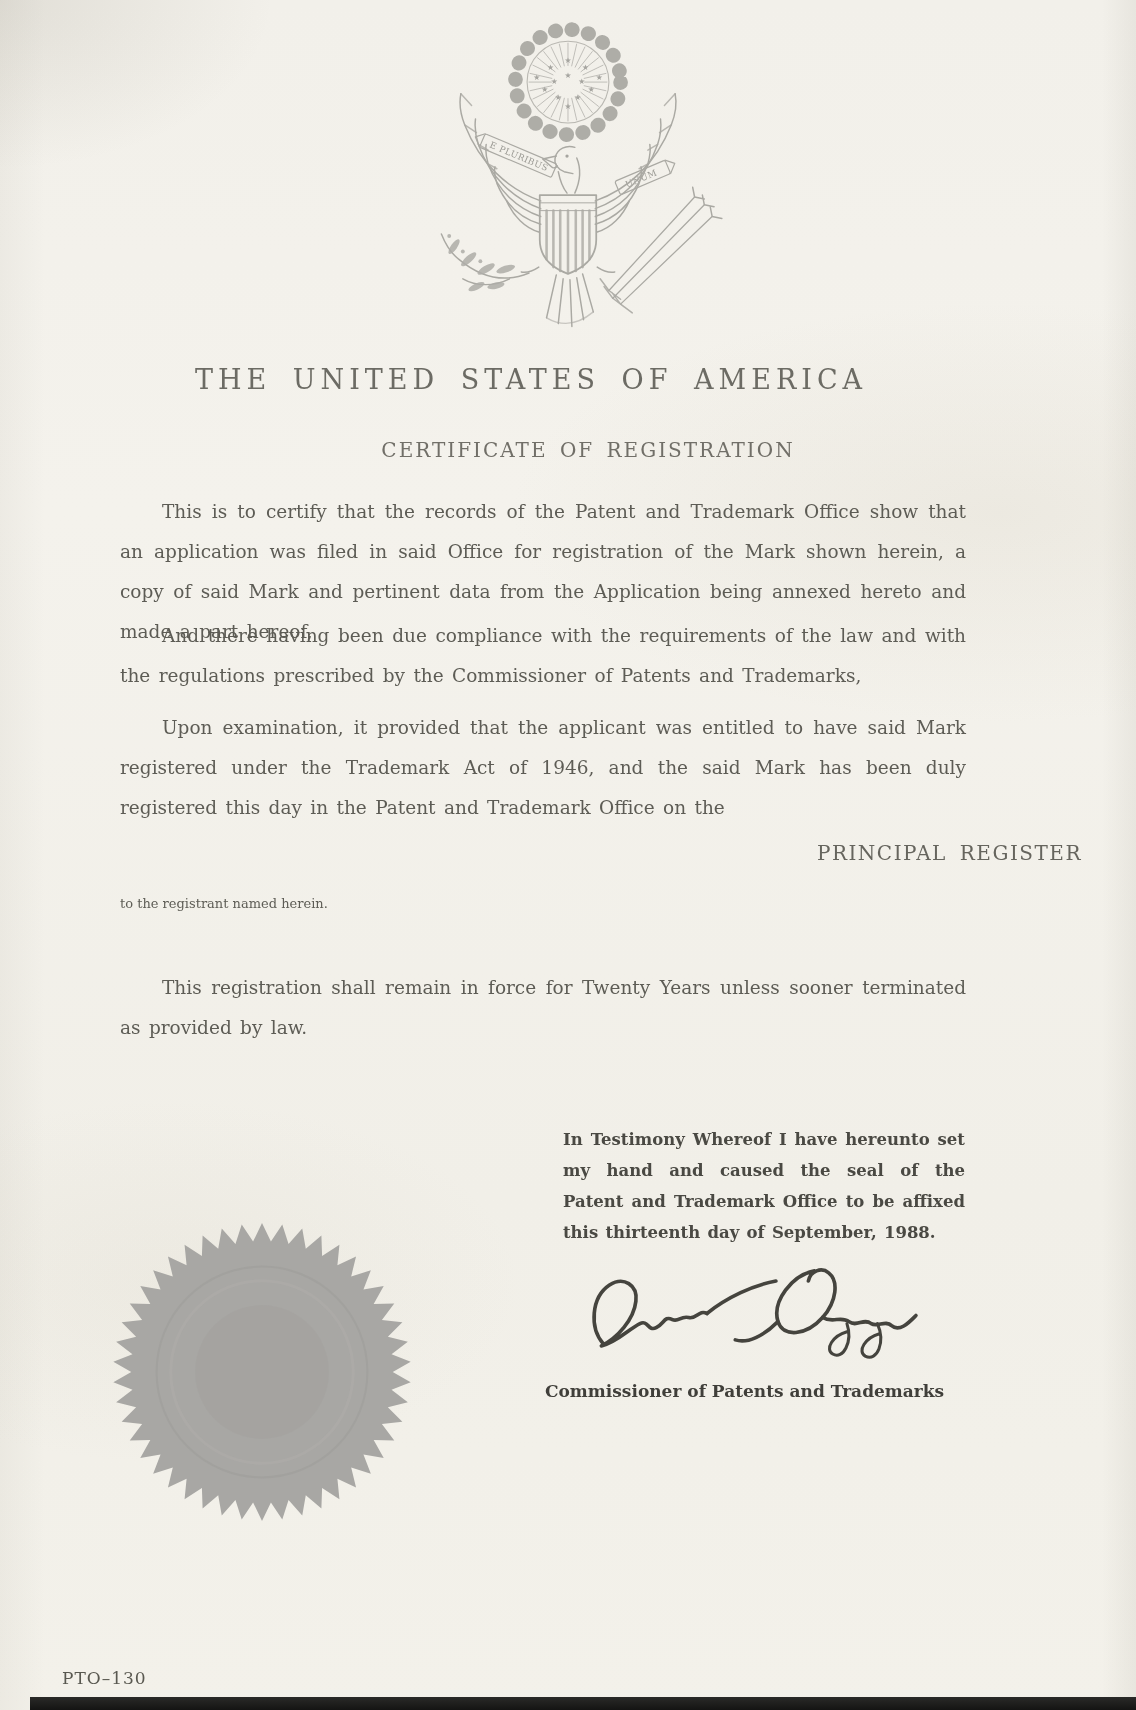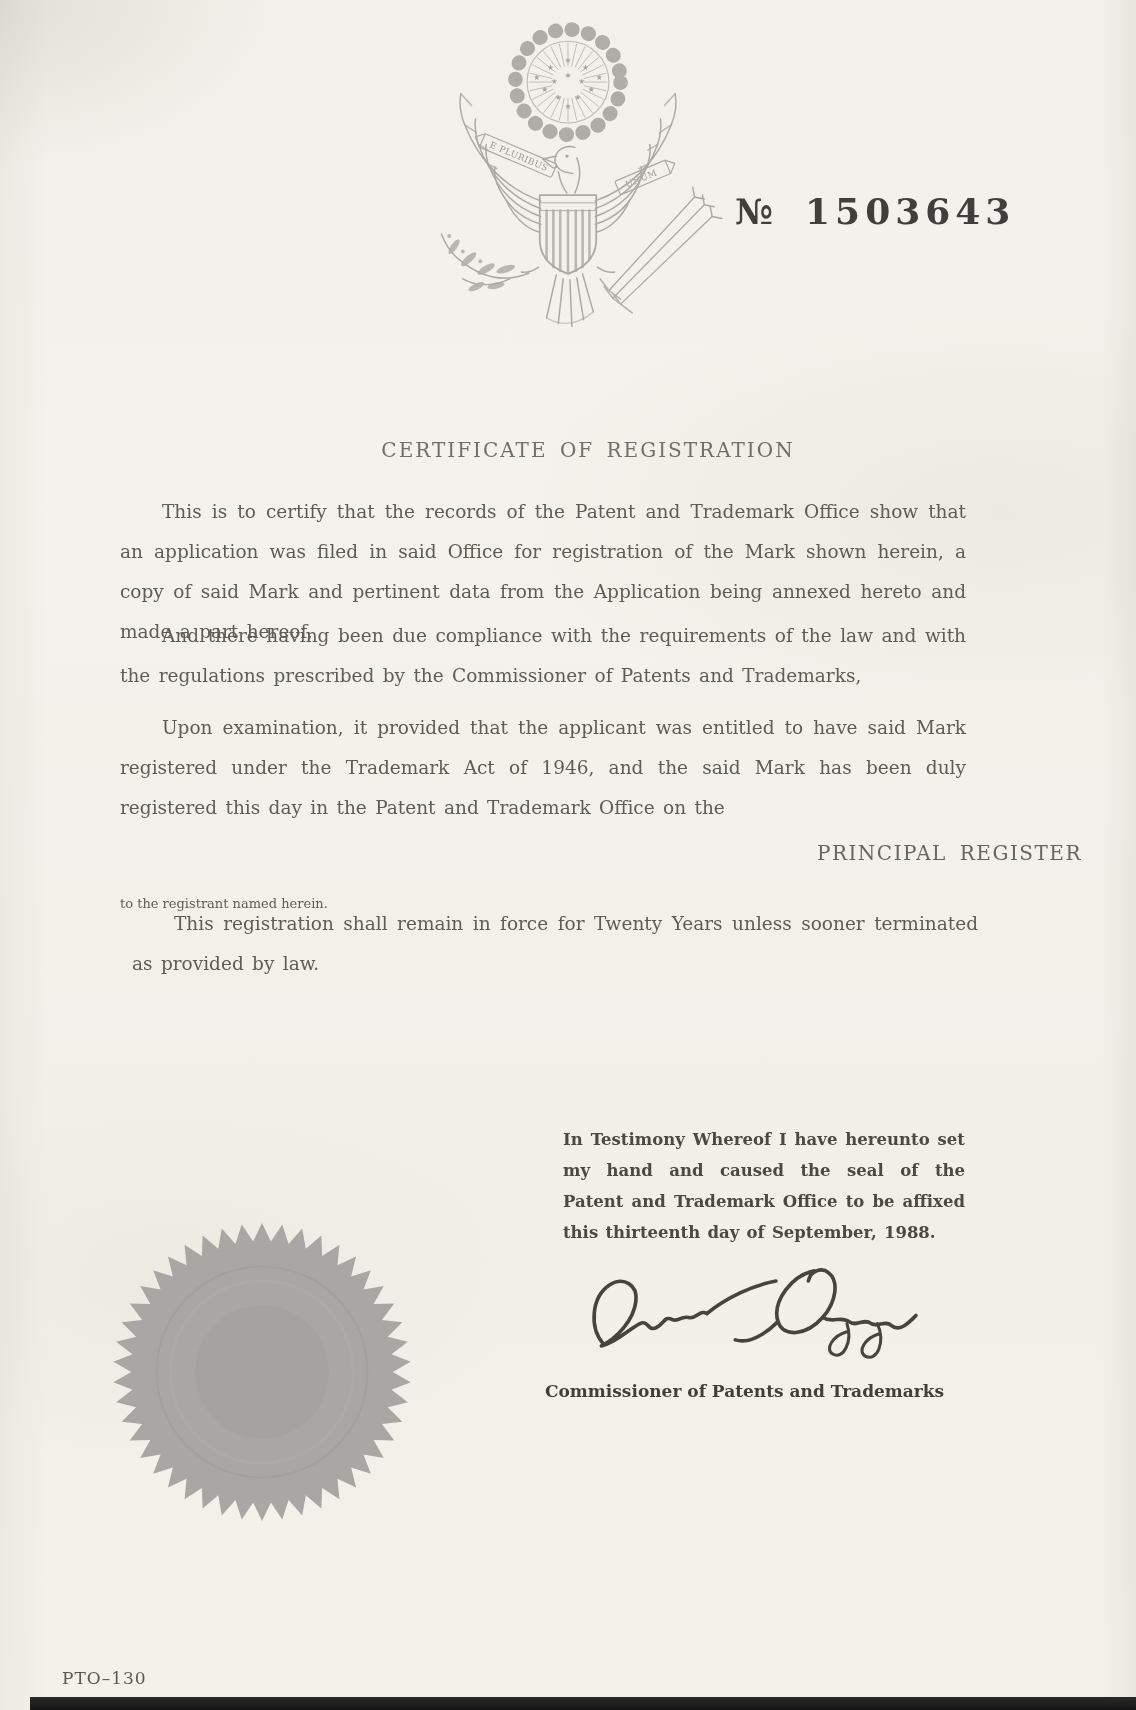"№ 1503643" div.reg-no { html: <div> <span>№</span><span>1503643</span> </div> -> none }
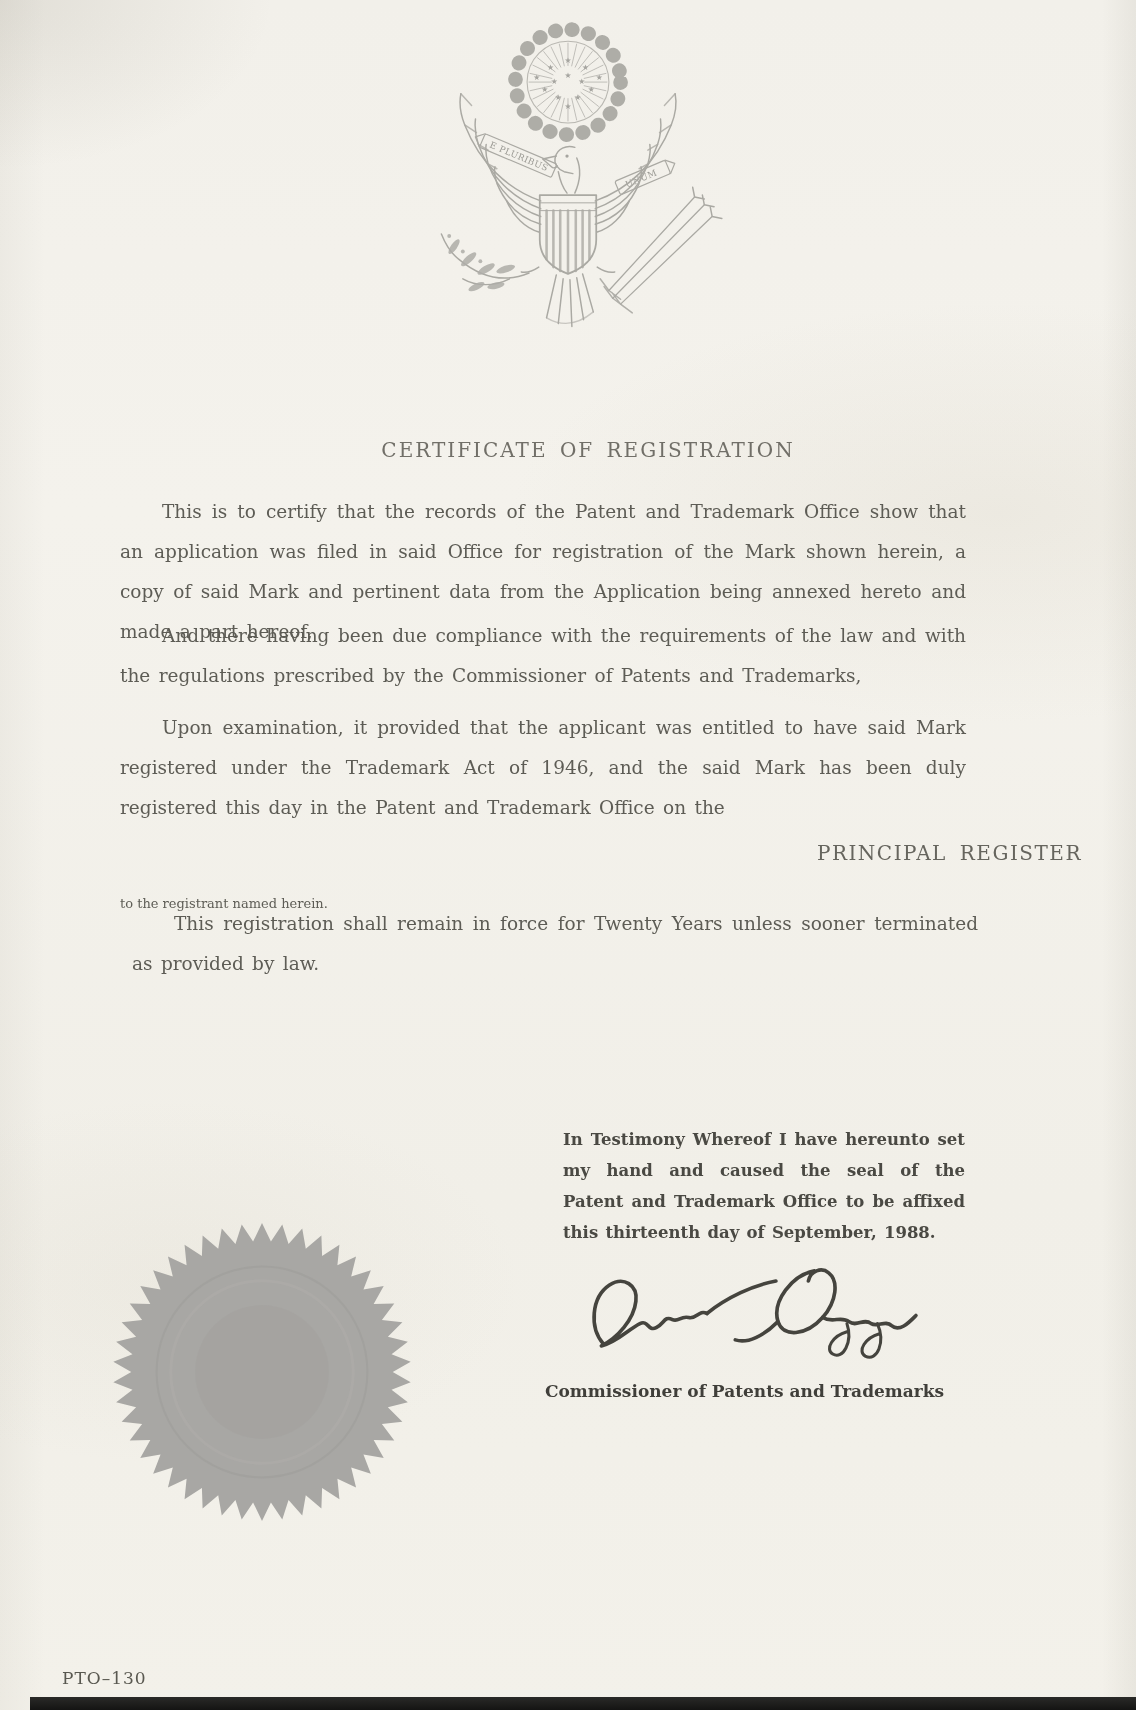"THE UNITED STATES OF AMERICA" div.us-title { html: none -> <div>THE UNITED STATES OF AMERICA</div> }
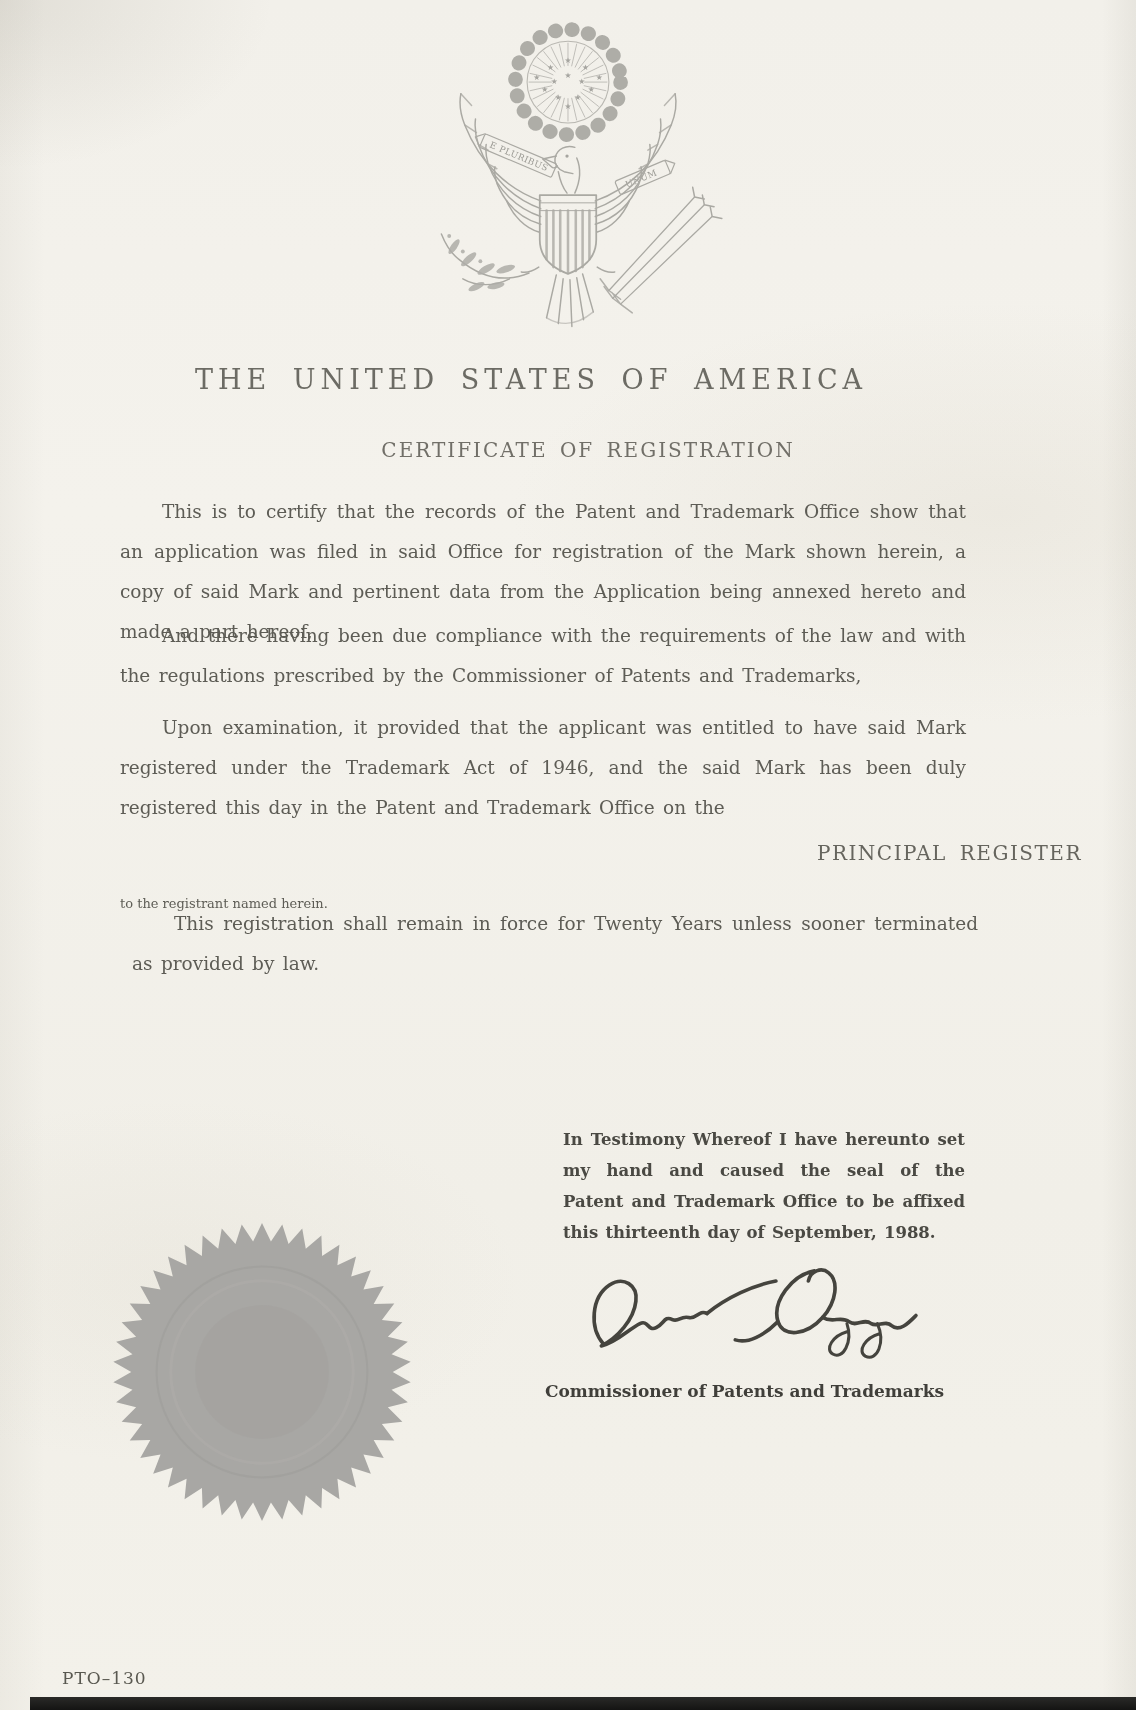"This registration shall remain in" .p4 { margin-left: 12px -> none; top: 904px -> 968px }
